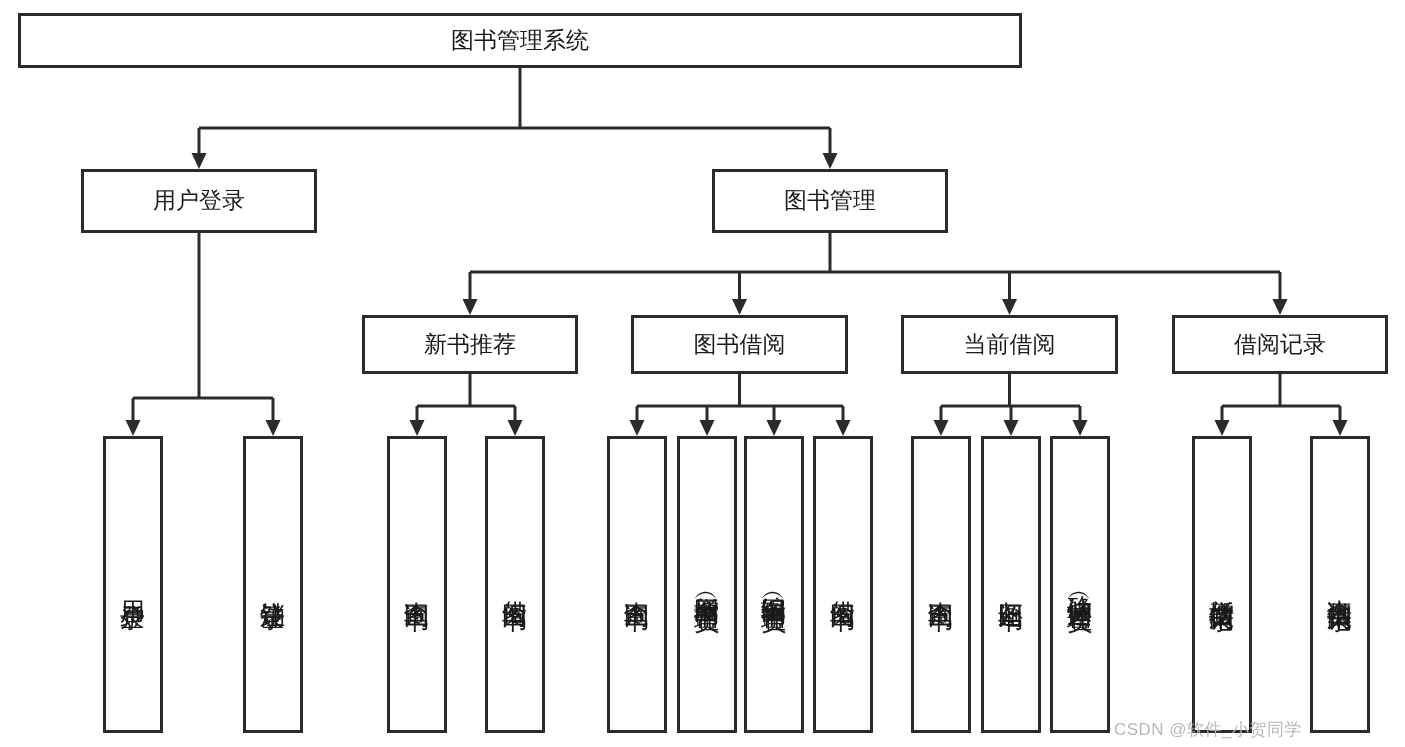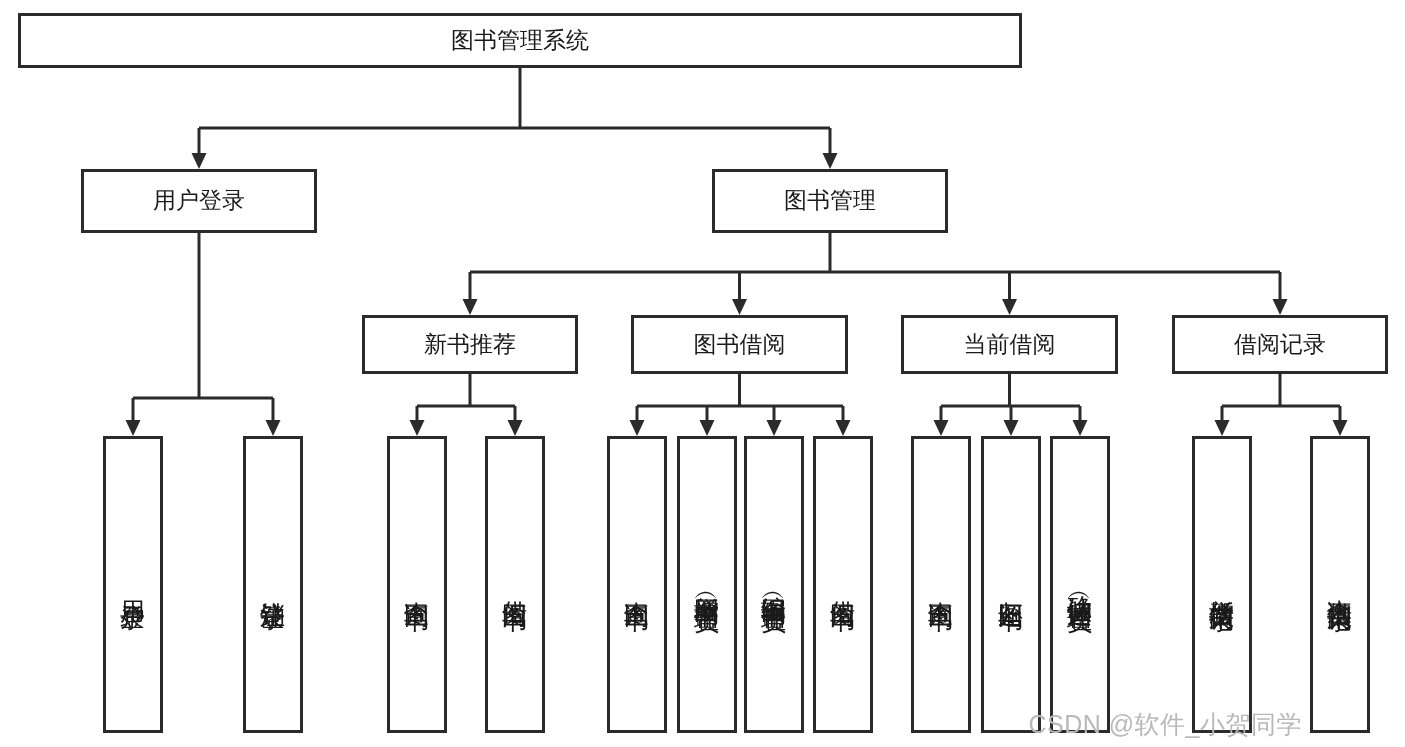"CSDN @软件_小贺同学" .watermark { font-size: 25px -> 17px }
